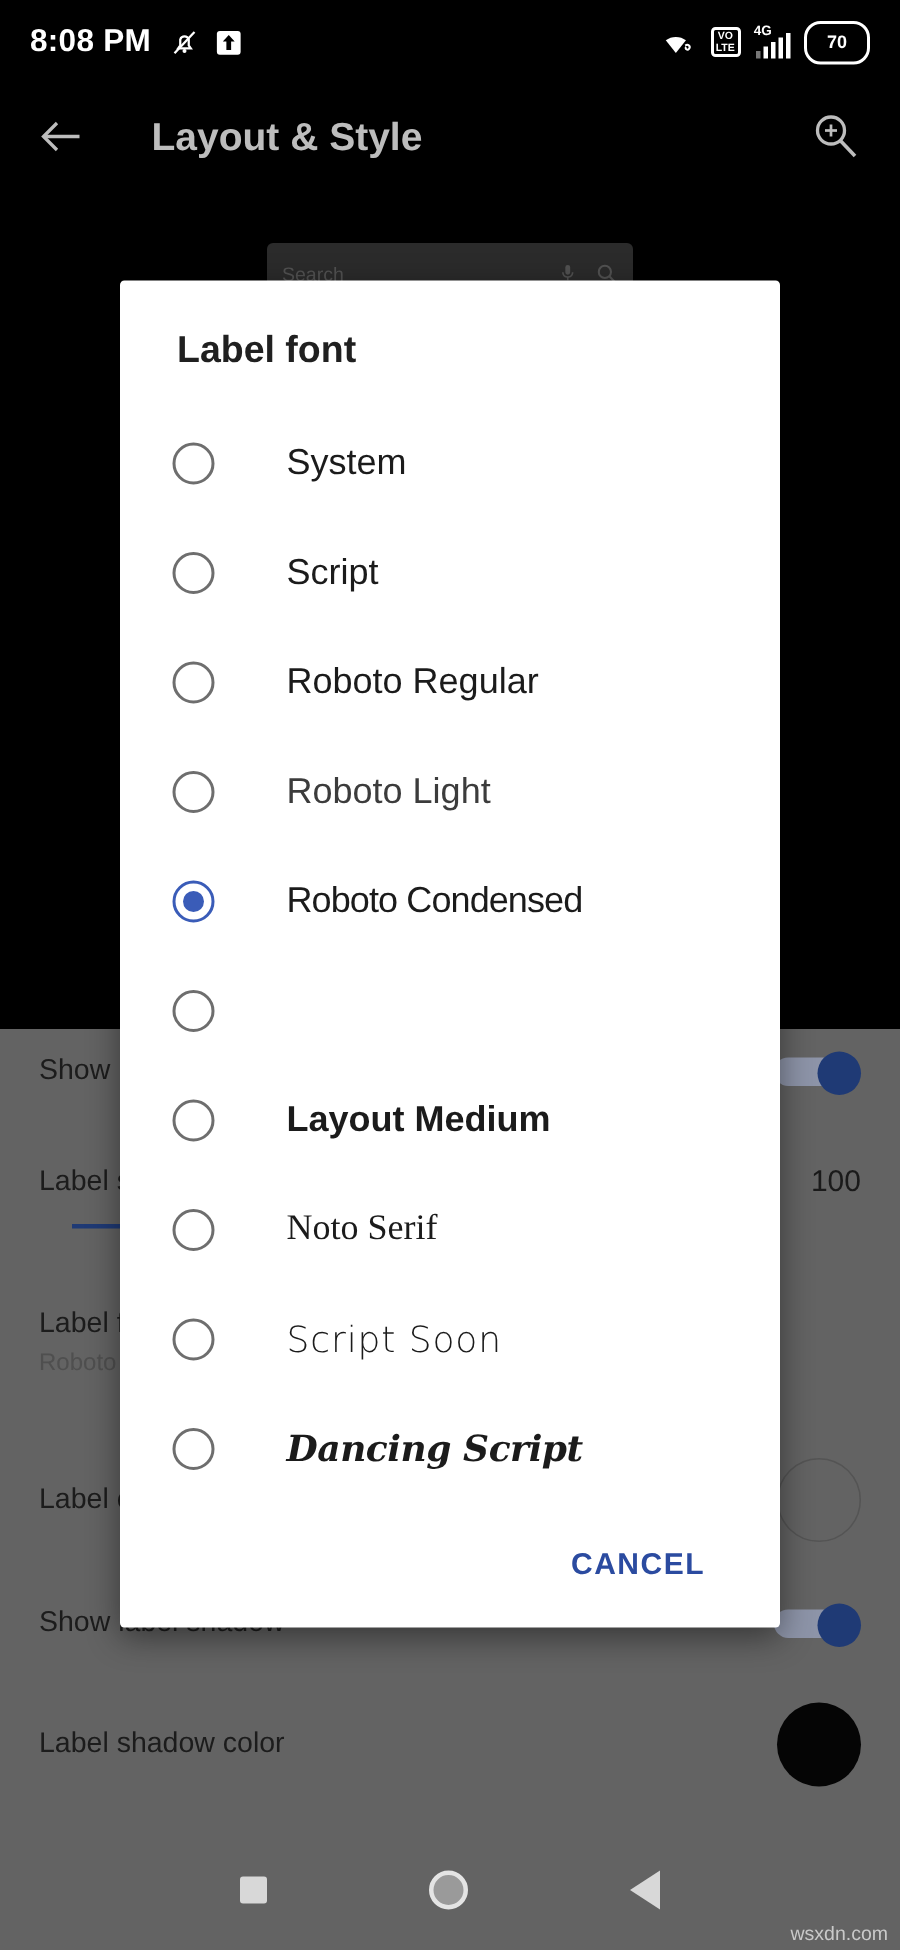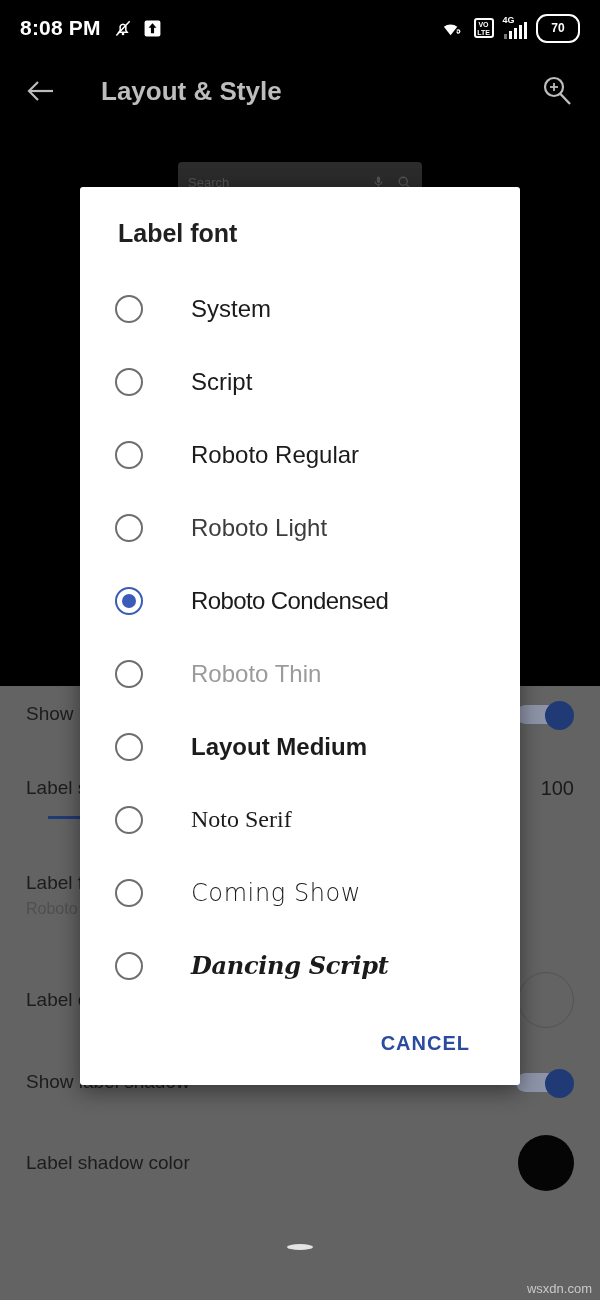"Roboto Thin" span.opt-label { html: <span>Roboto Thin</span> -> none }
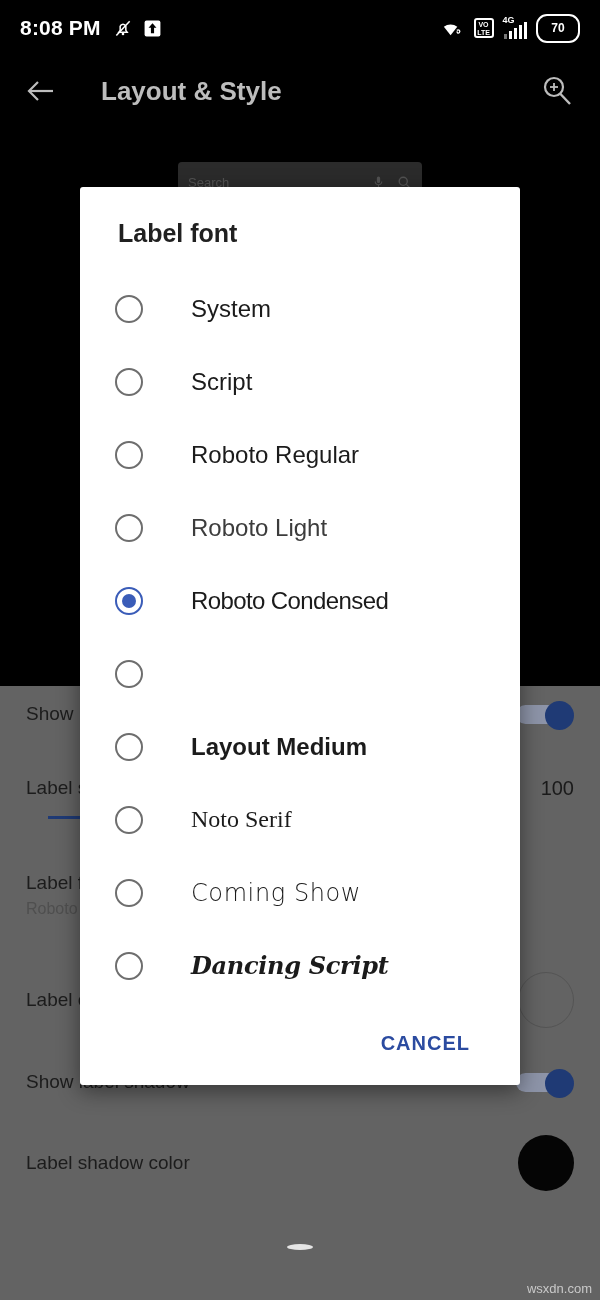"Coming Show" span.opt-label { text: Coming Show -> Script Soon }
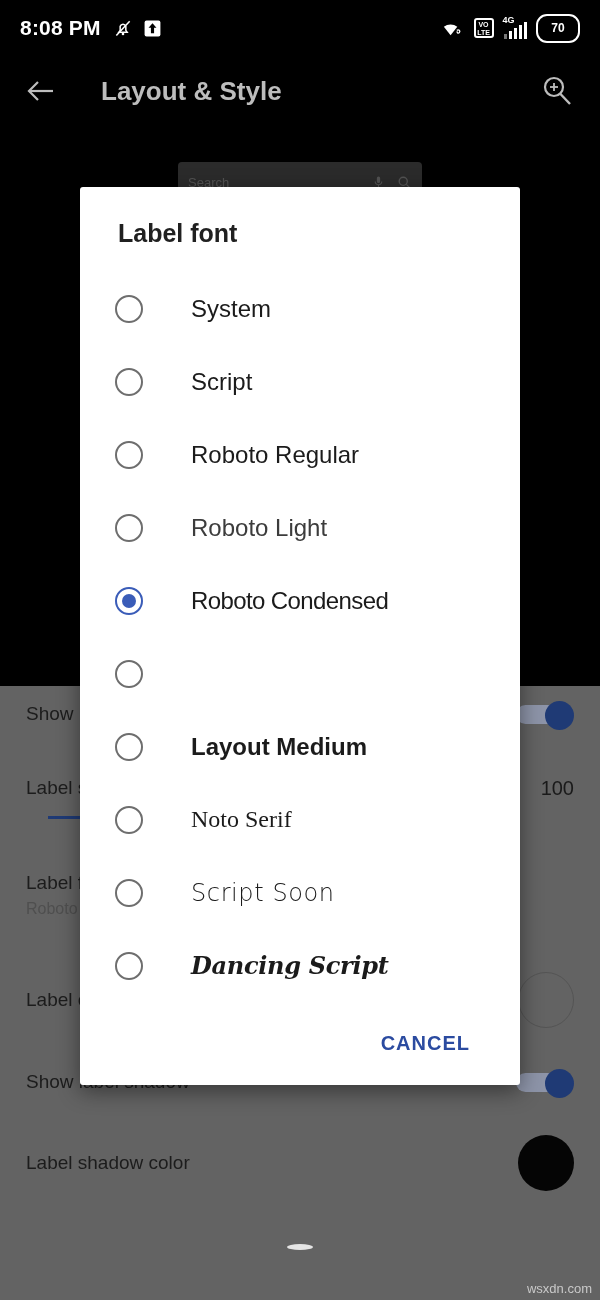"wsxdn.com" .navbar { flex-direction: column -> none }
